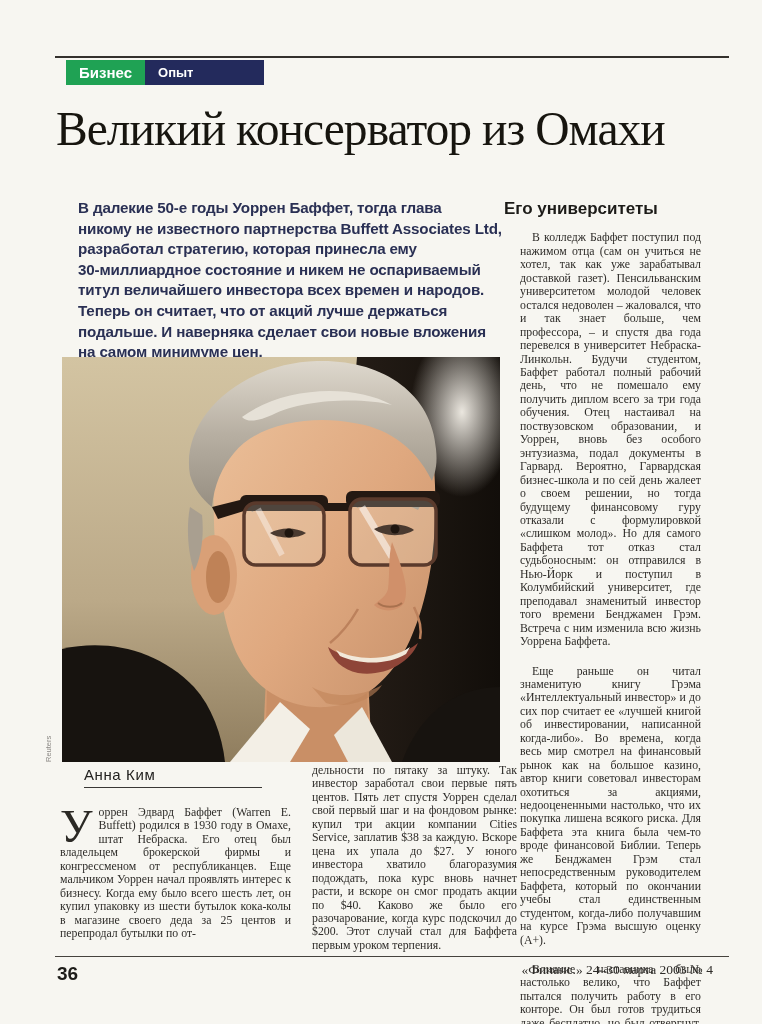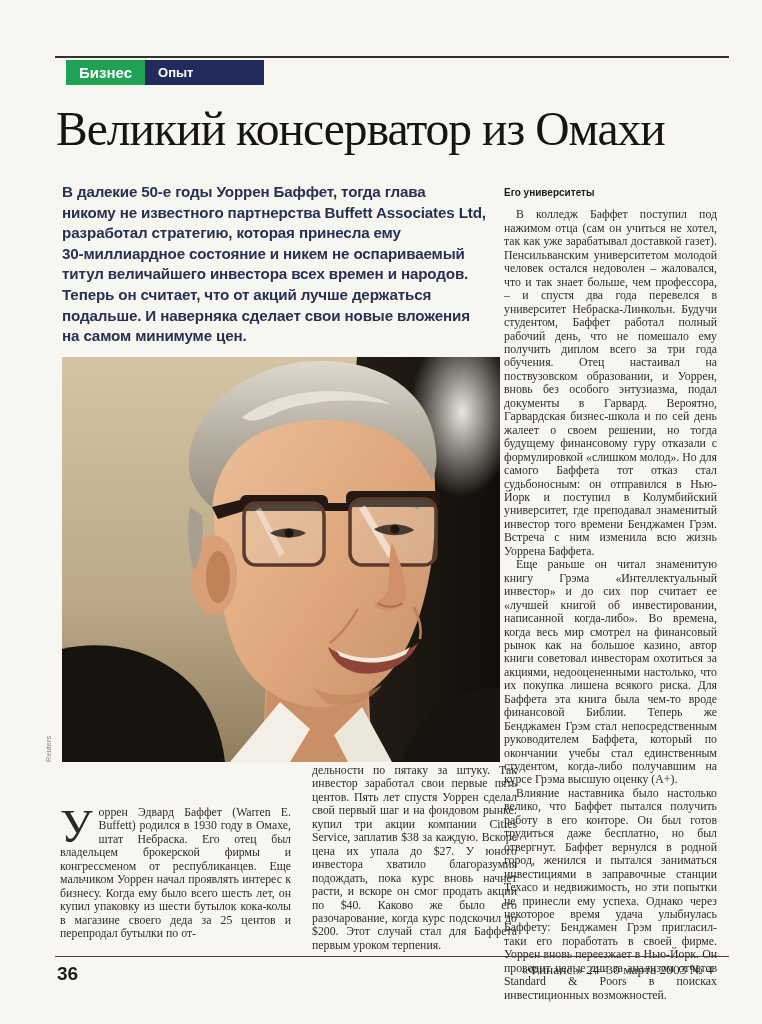"В далекие 50-е годы Уоррен" .lead { margin: 0 -> 16px }
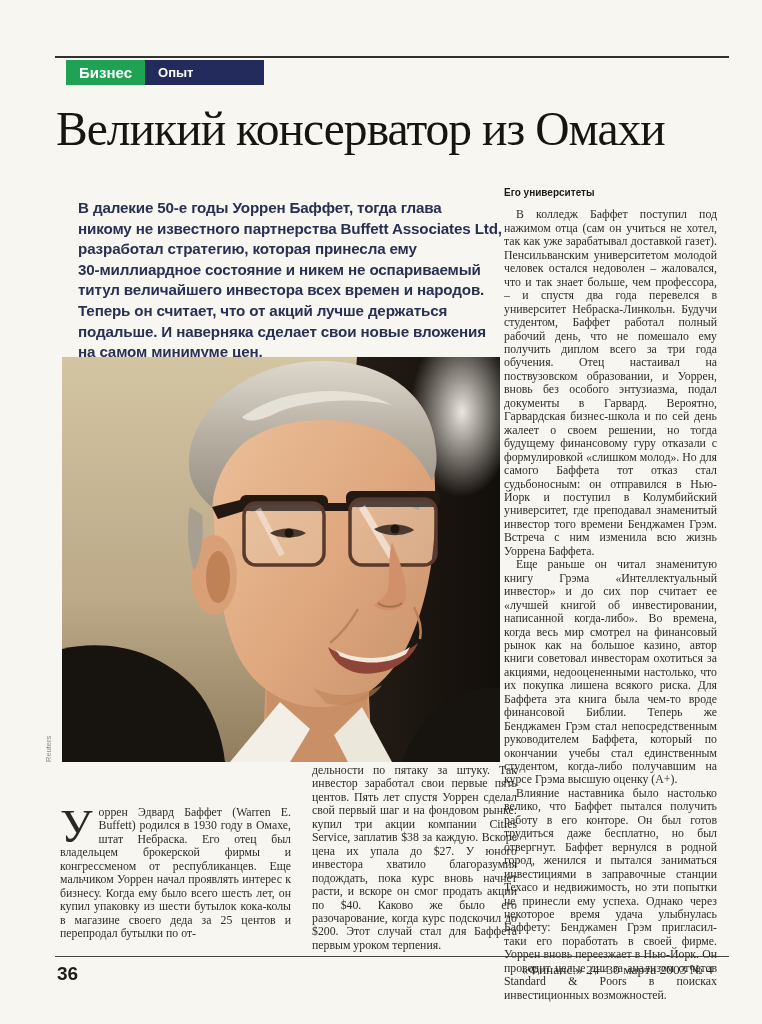"Его университеты" .subhead { font-size: 10px -> 17px; margin: 0 0 9px 0 -> 16px 0 9px 0 }
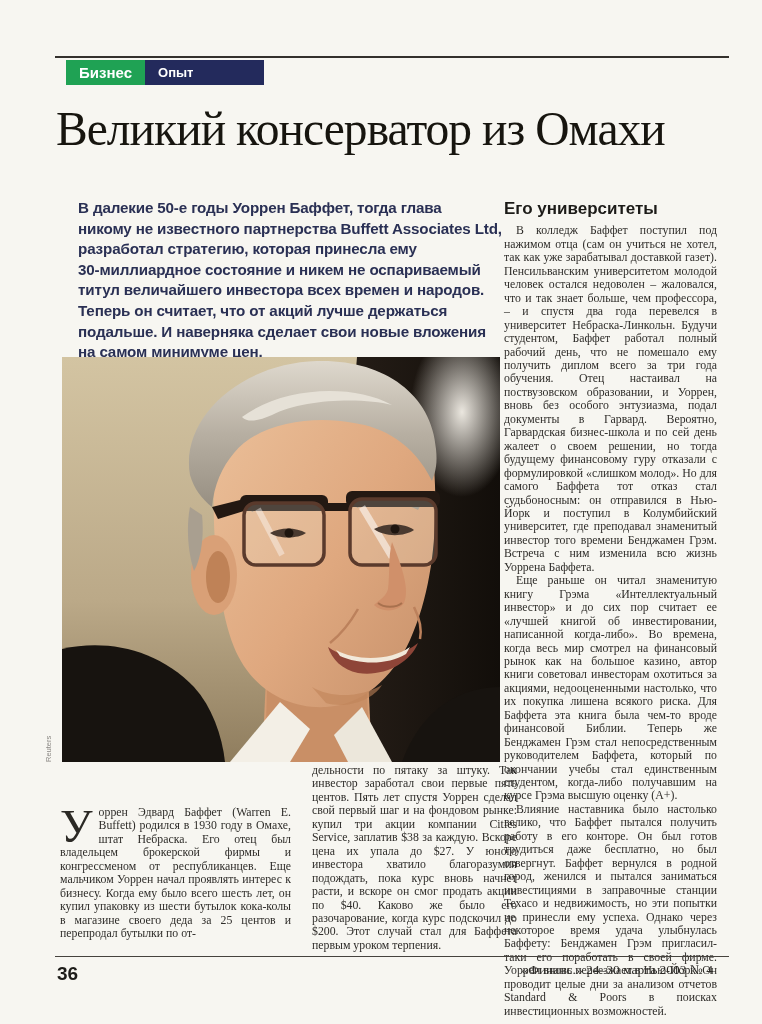"В колледж Баффет поступил под" .col p { margin: 0 -> 16px }
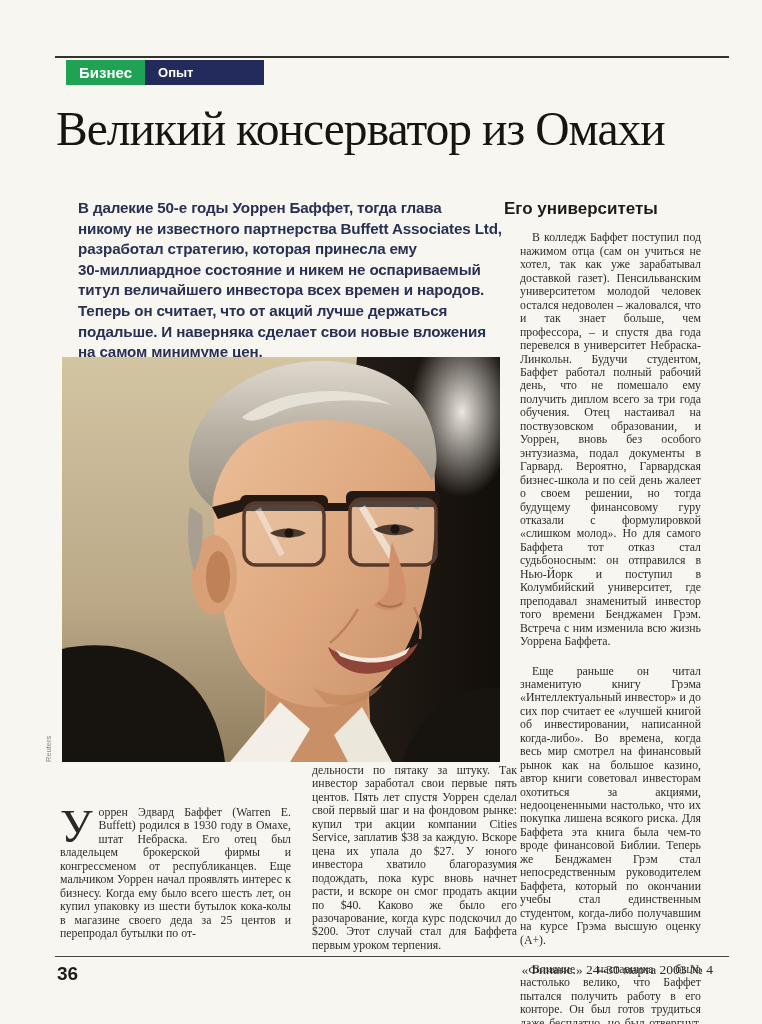"Анна Ким" div.byline { html: none -> <div>Анна Ким</div> }
